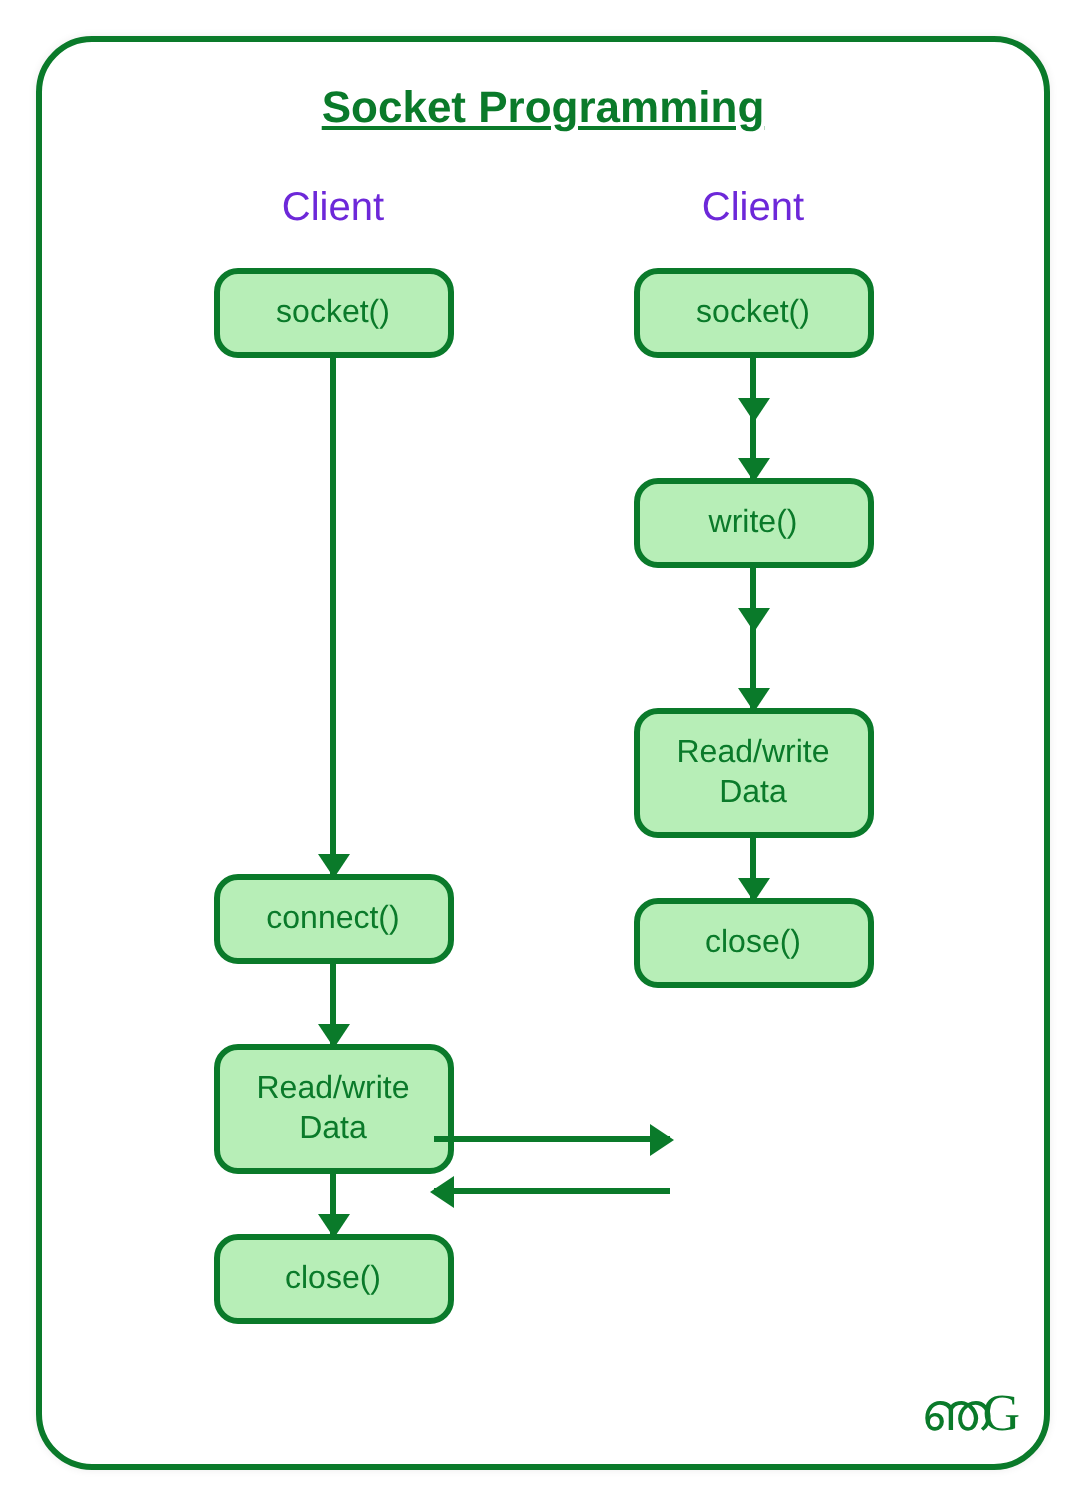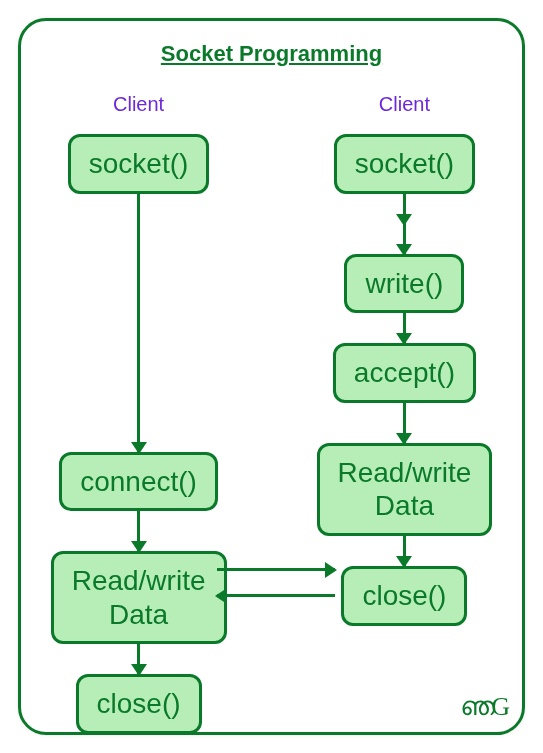"socket()" .node { font-size: 28px -> 16px }
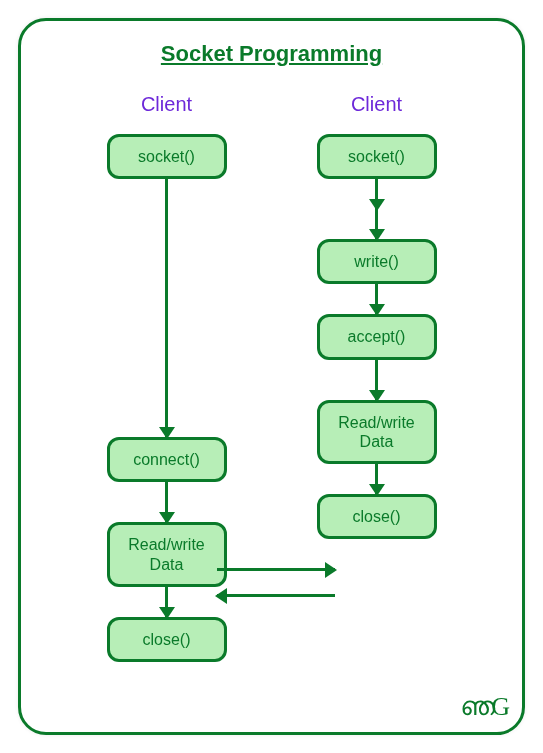"accept()" div.node { html: <div>accept()</div> -> none }
